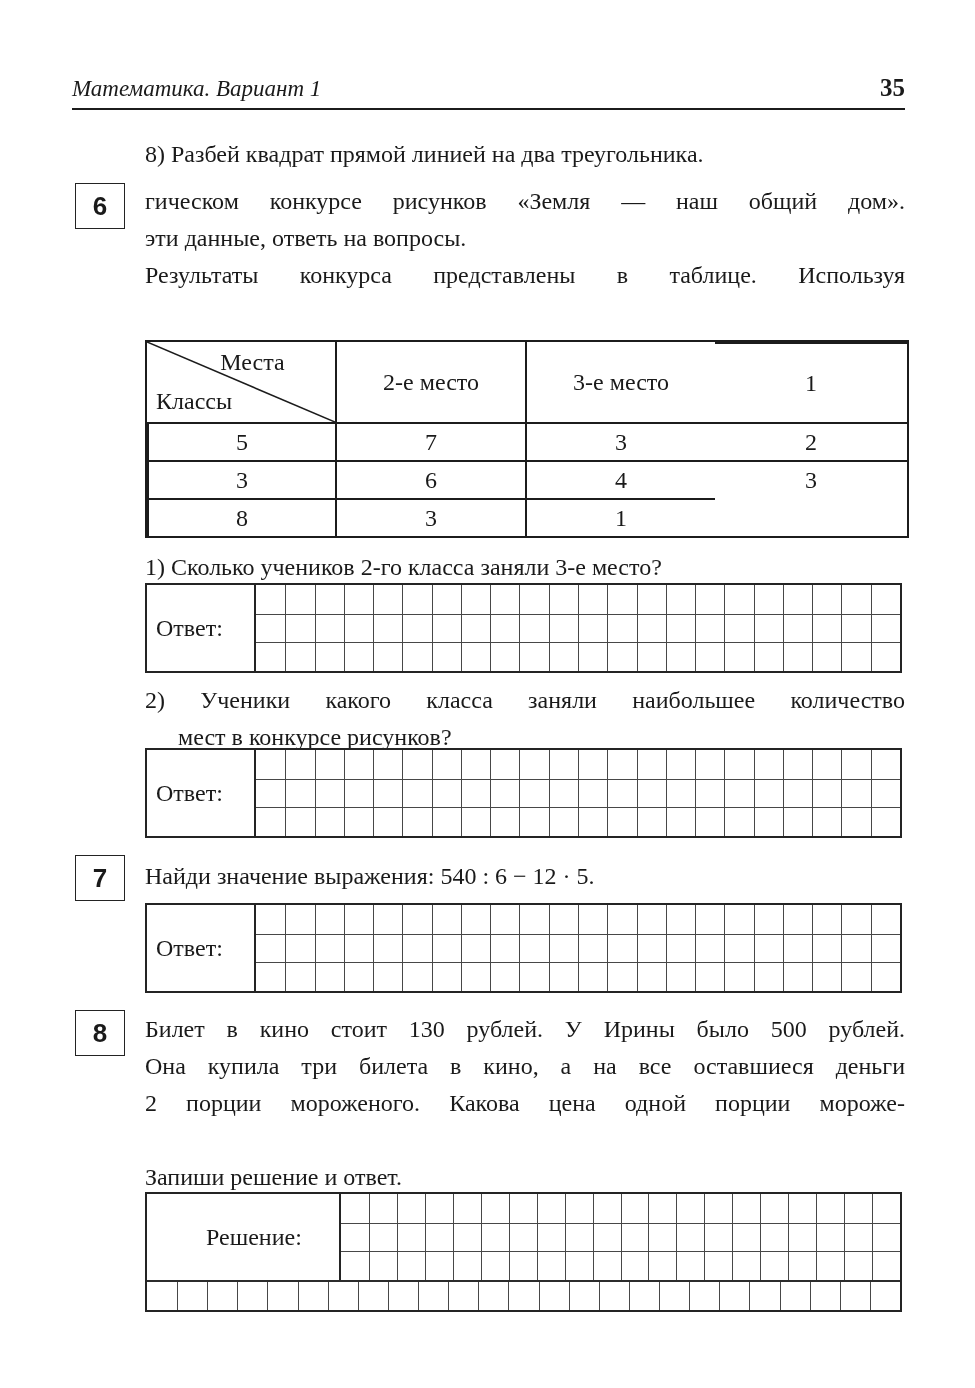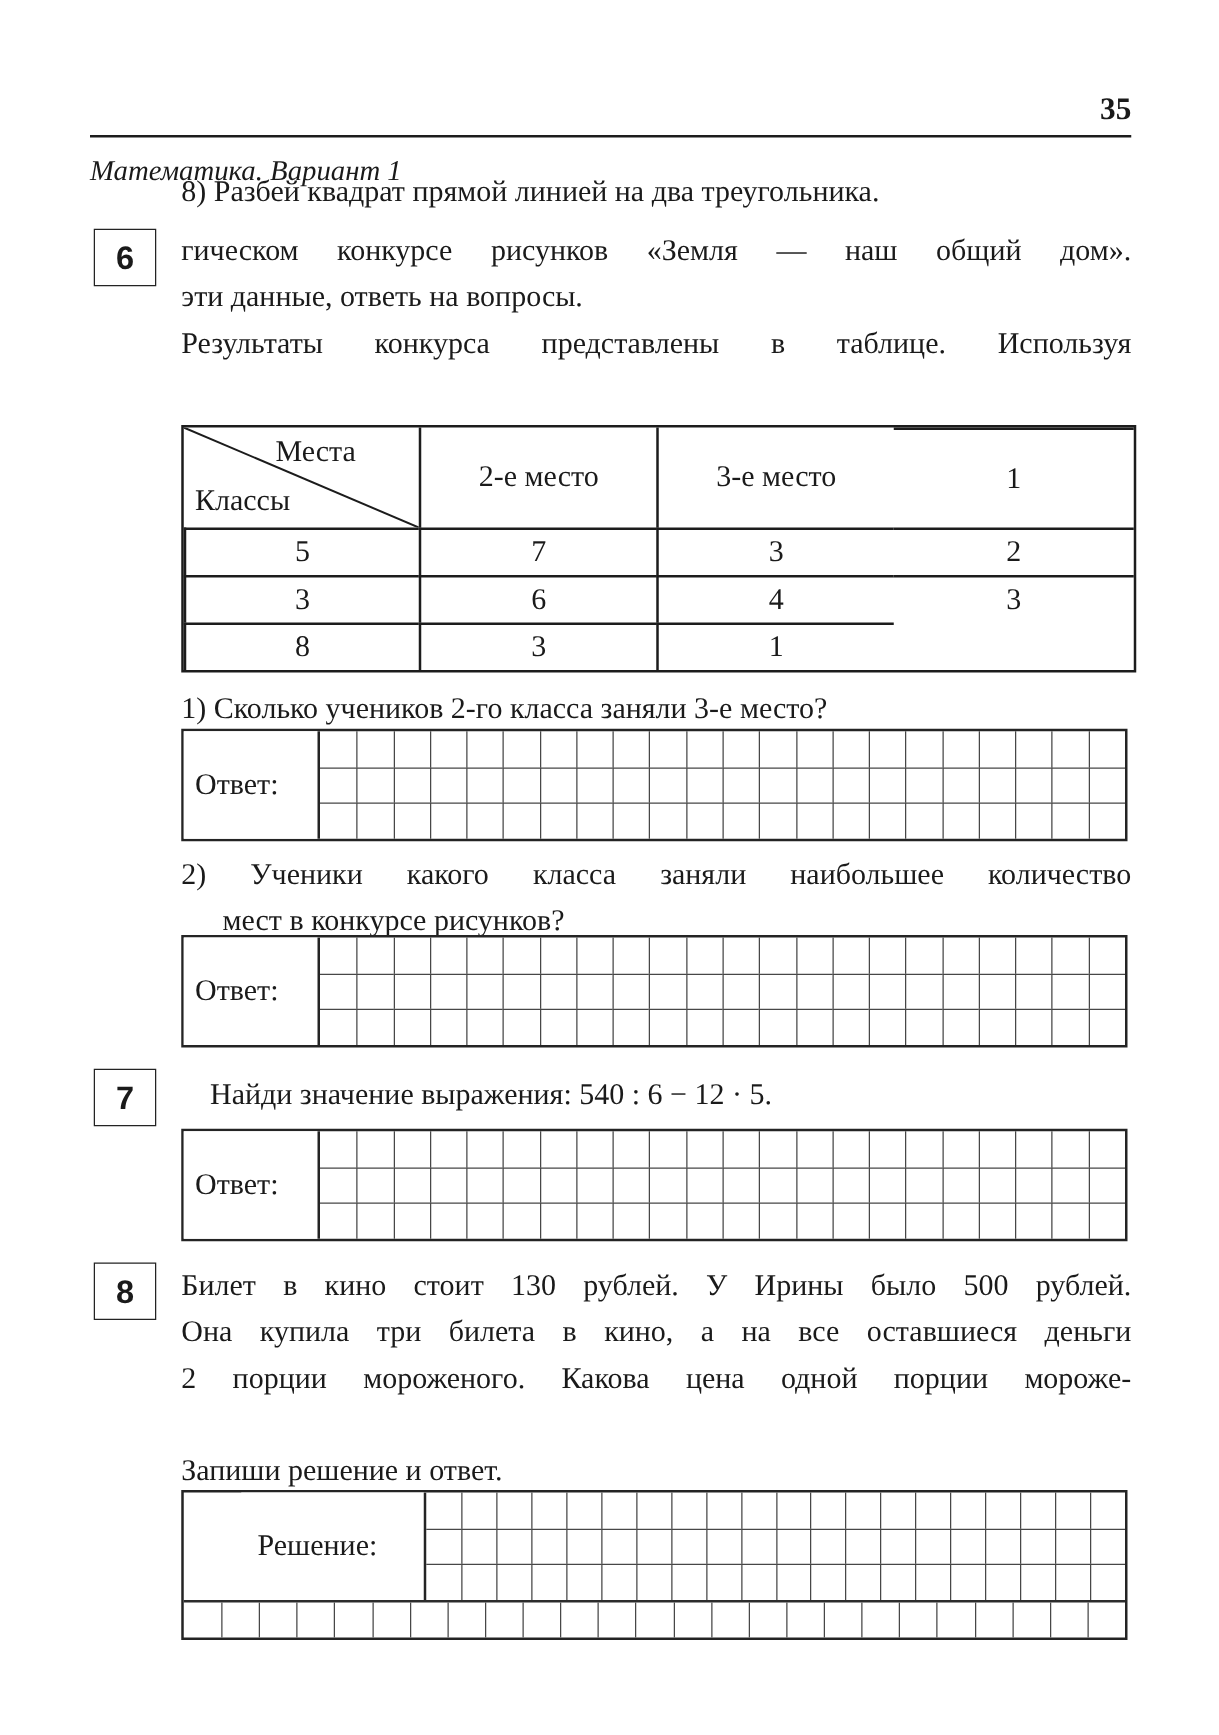"Математика. Вариант 1" .running-title { margin-top: 48px -> none }
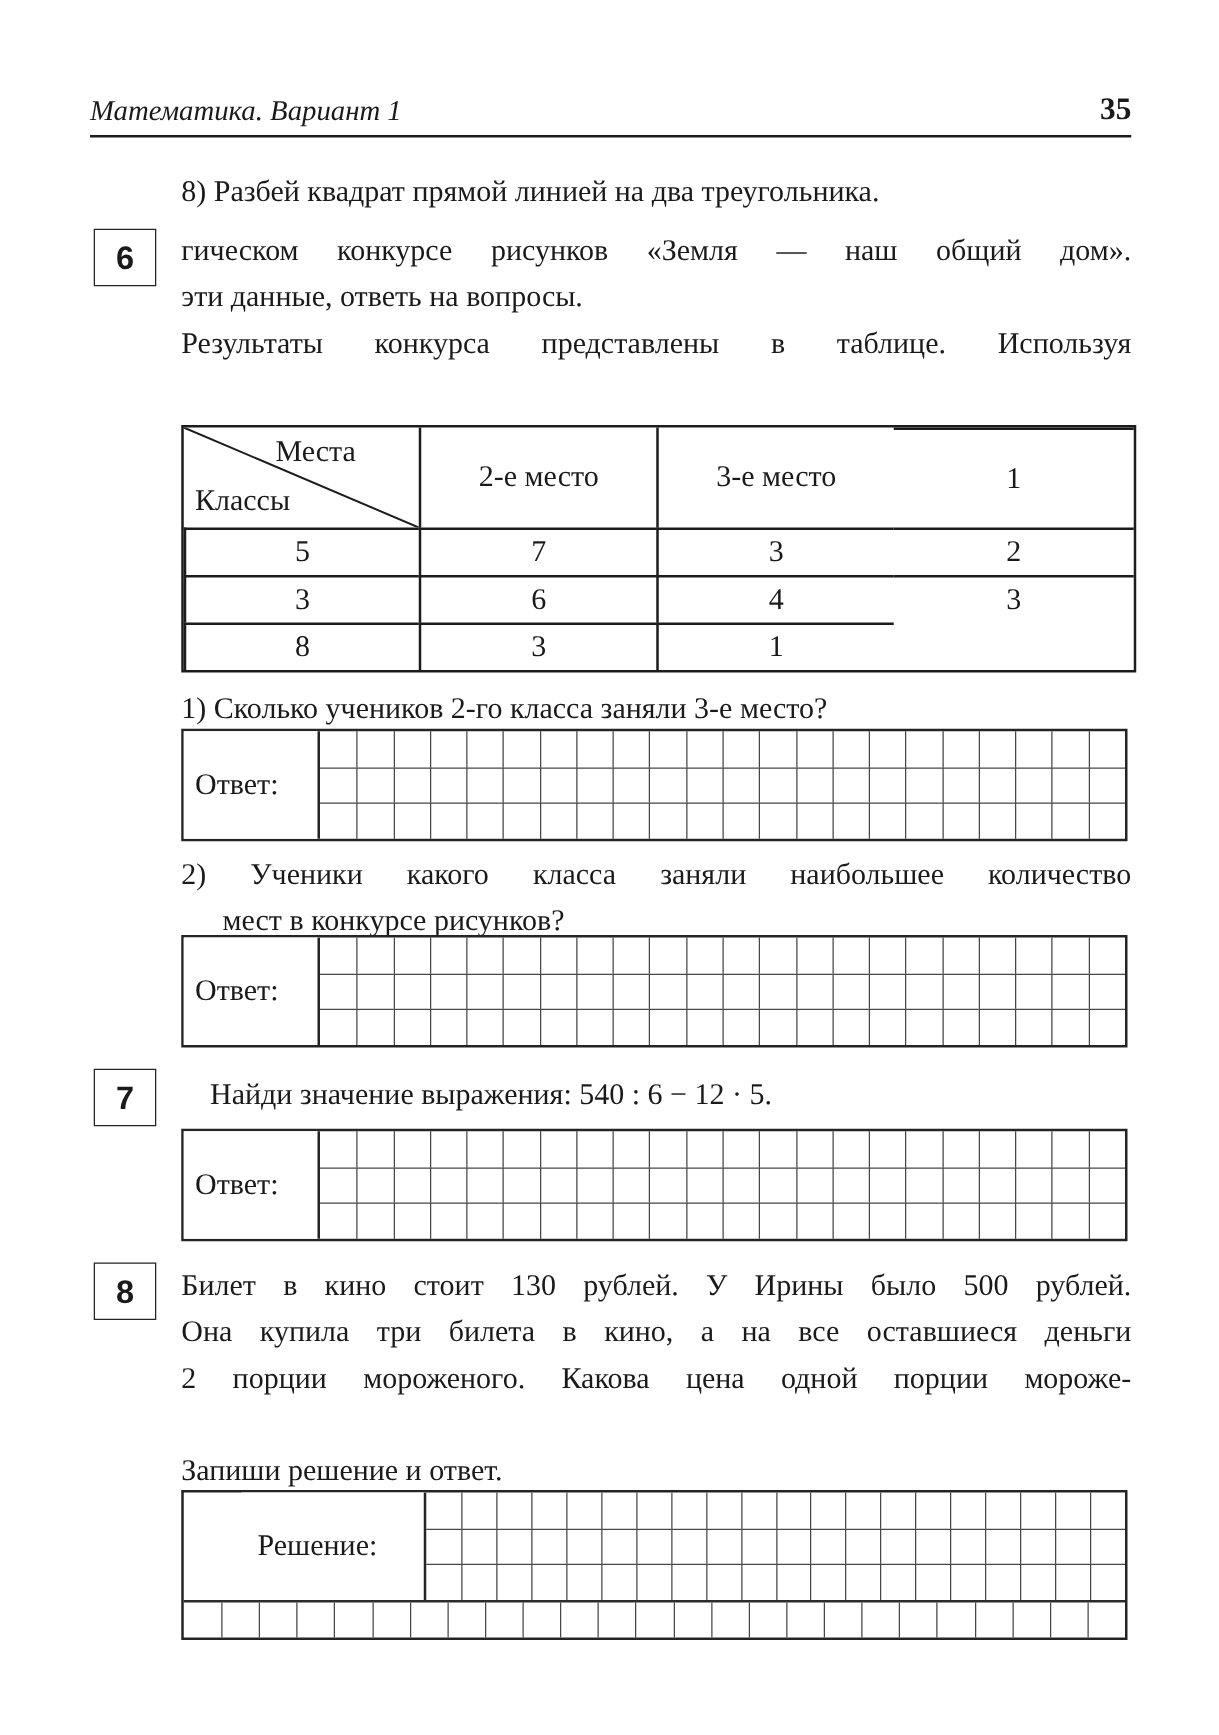"Найди значение выражения: 540 :" div.abs { margin-left: 23px -> none }
